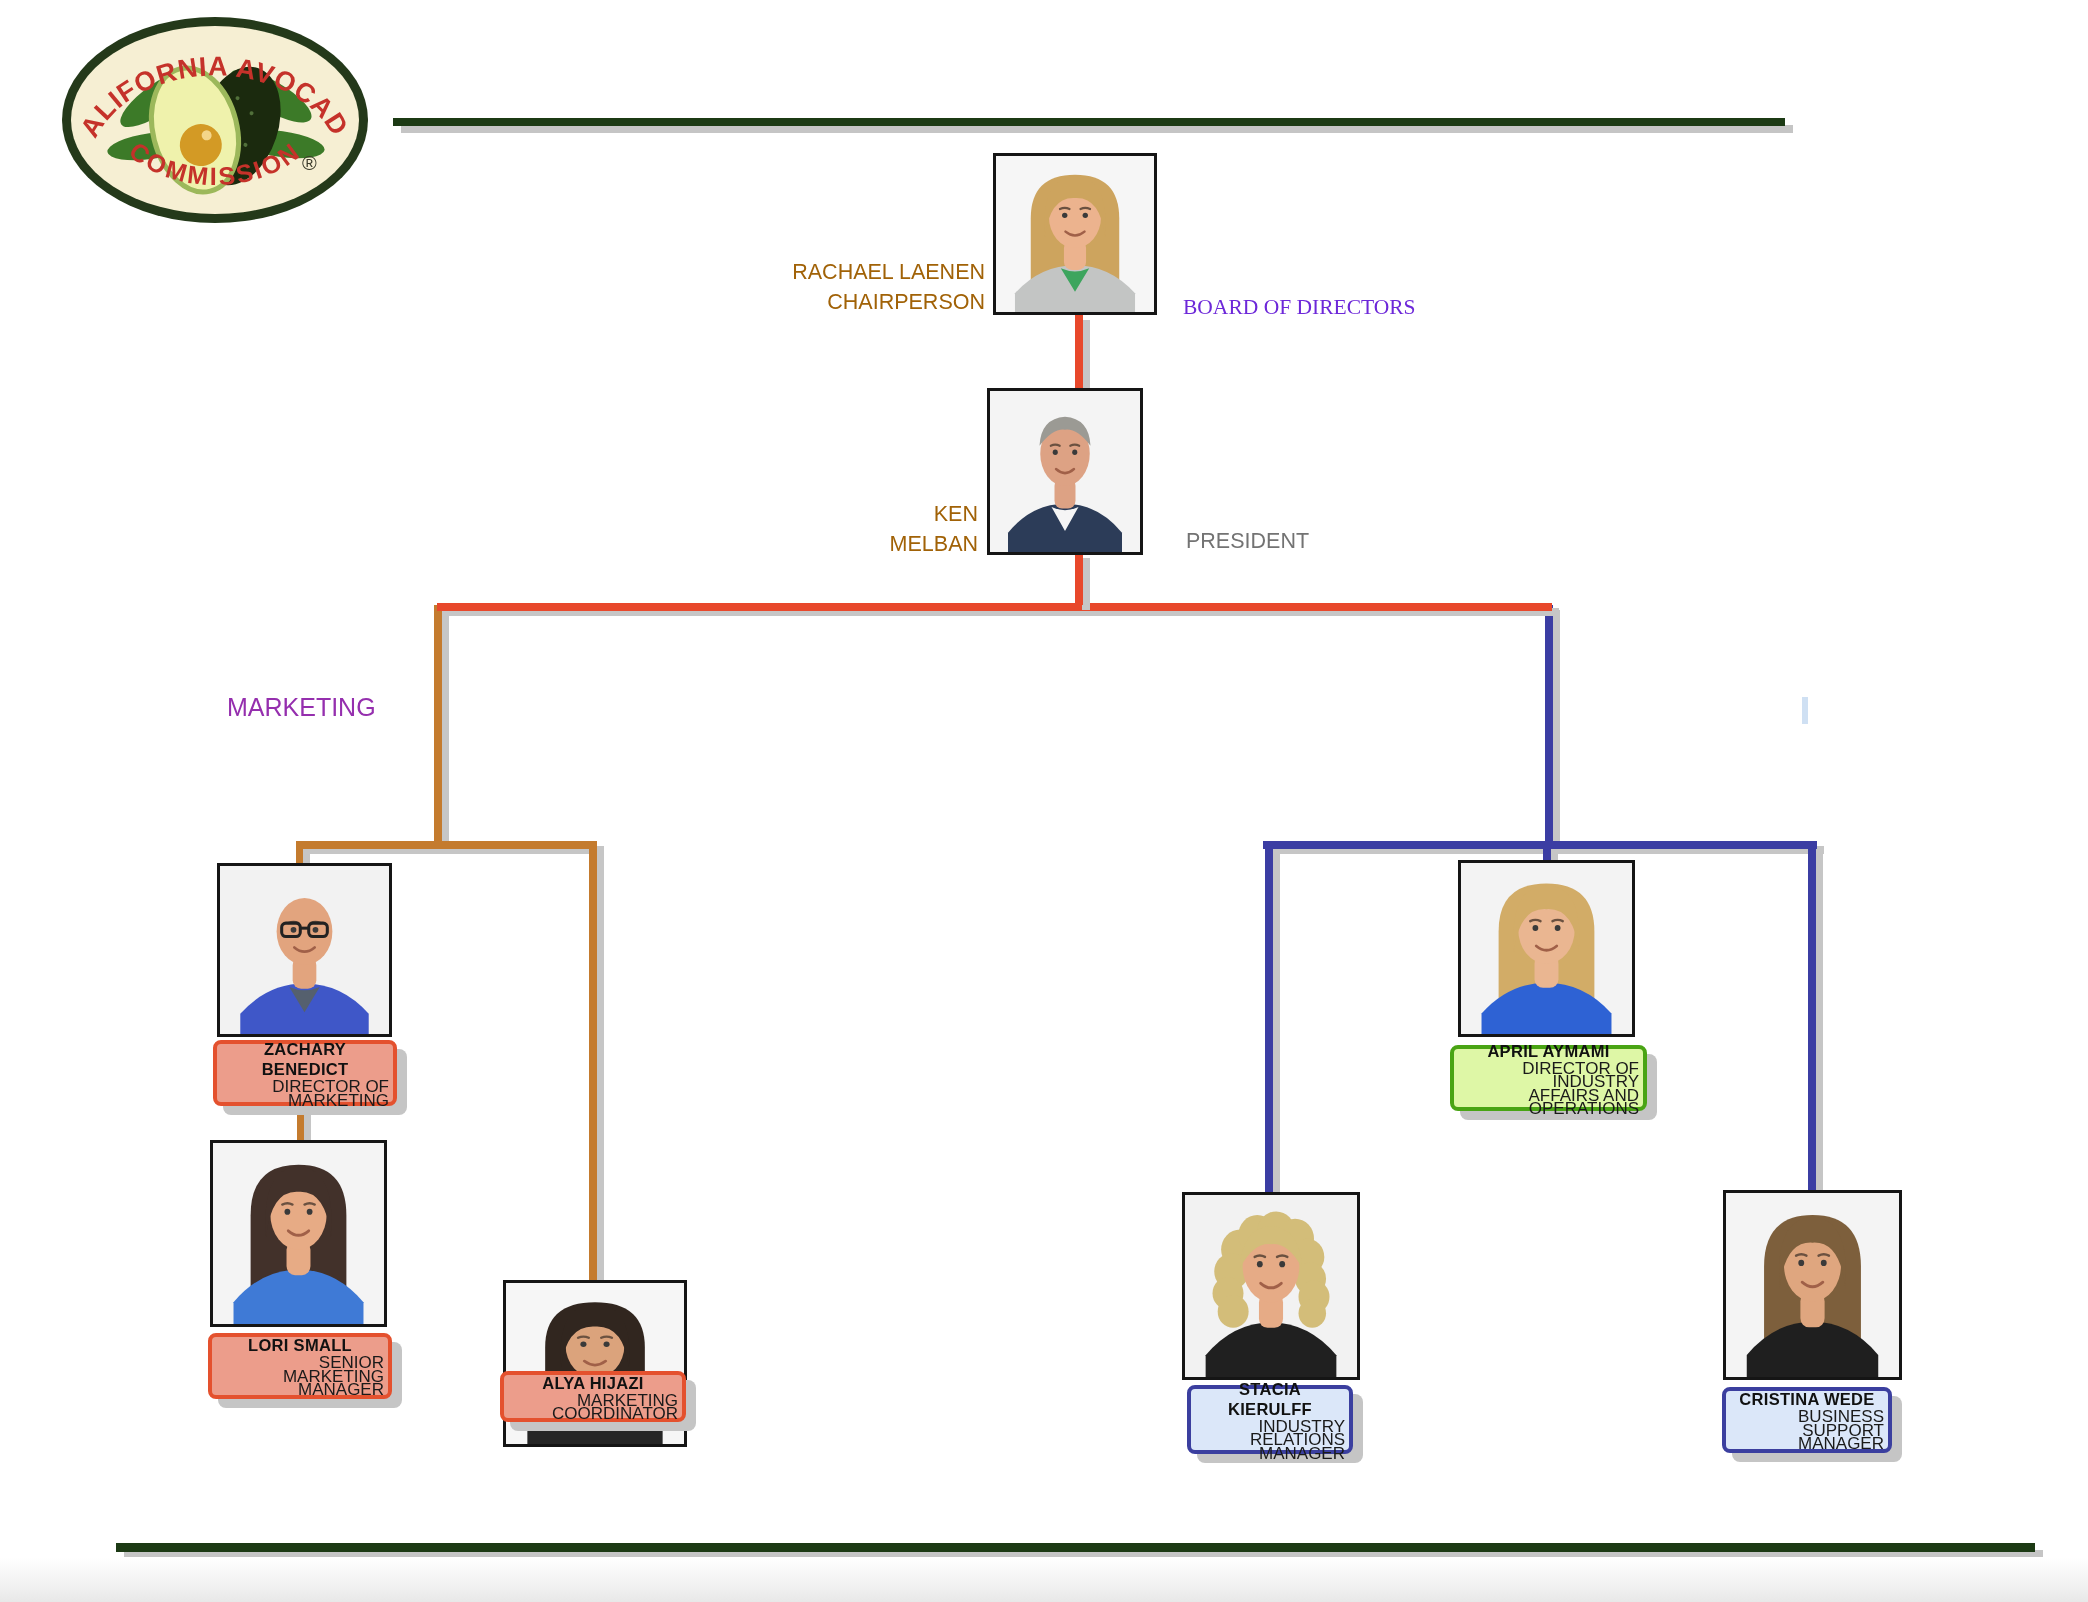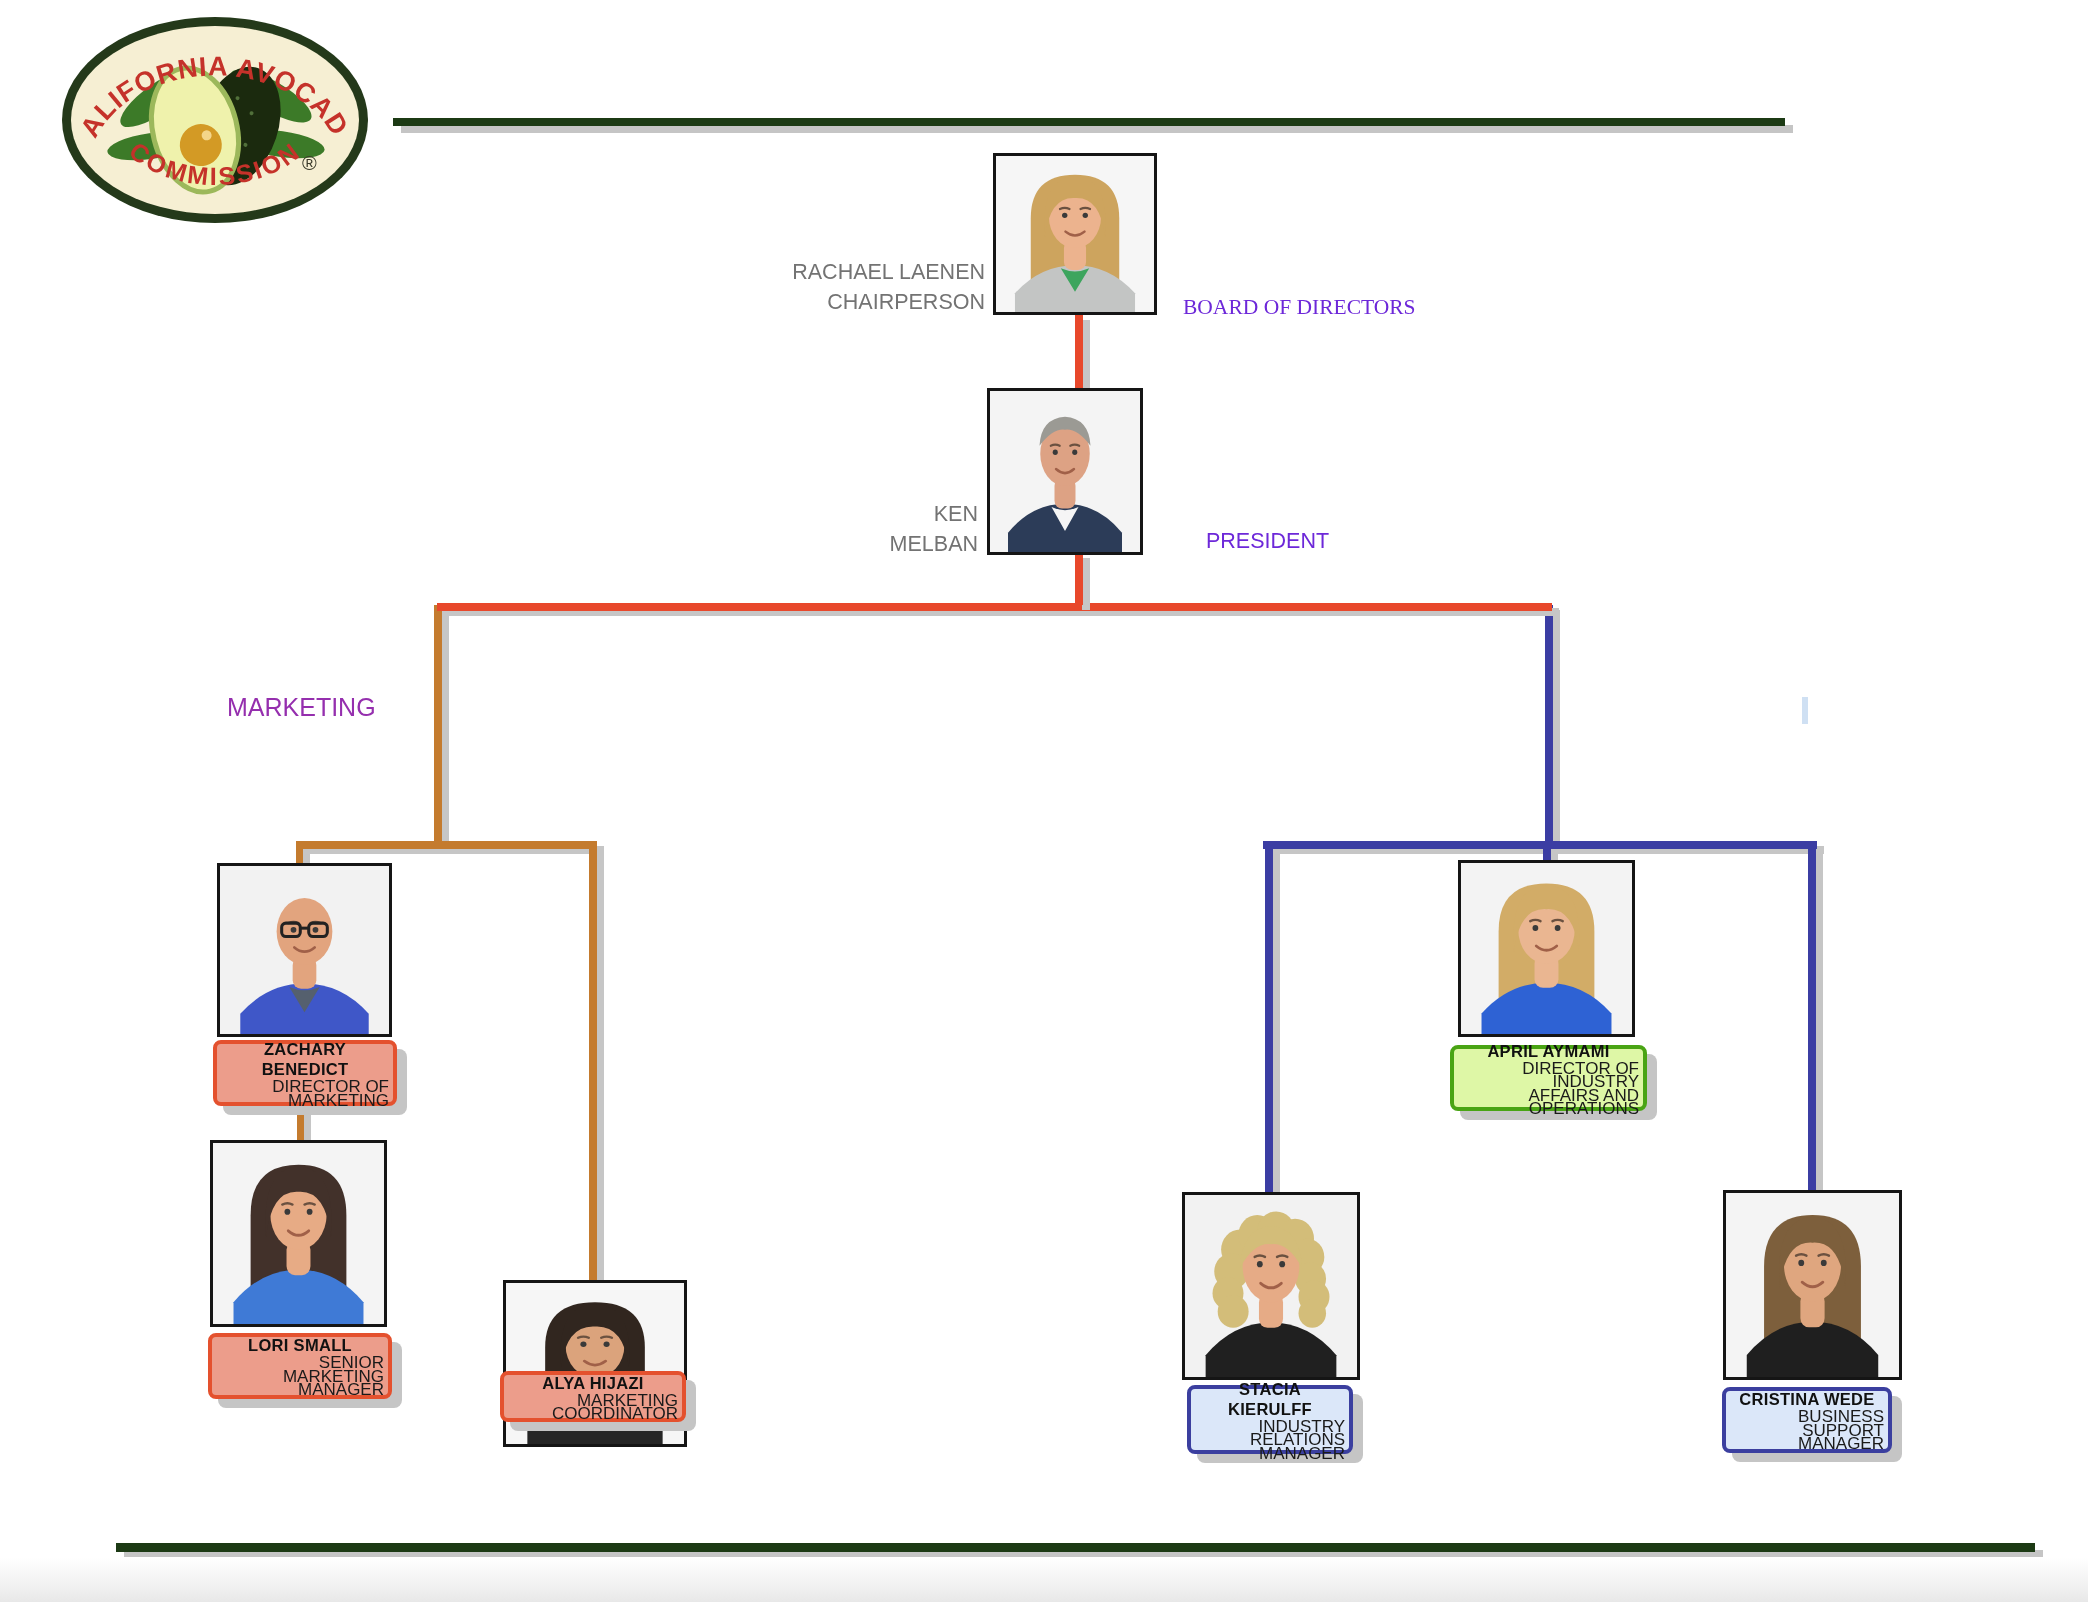"RACHAEL LAENEN" .plabel { color: #737373 -> #a16207 }
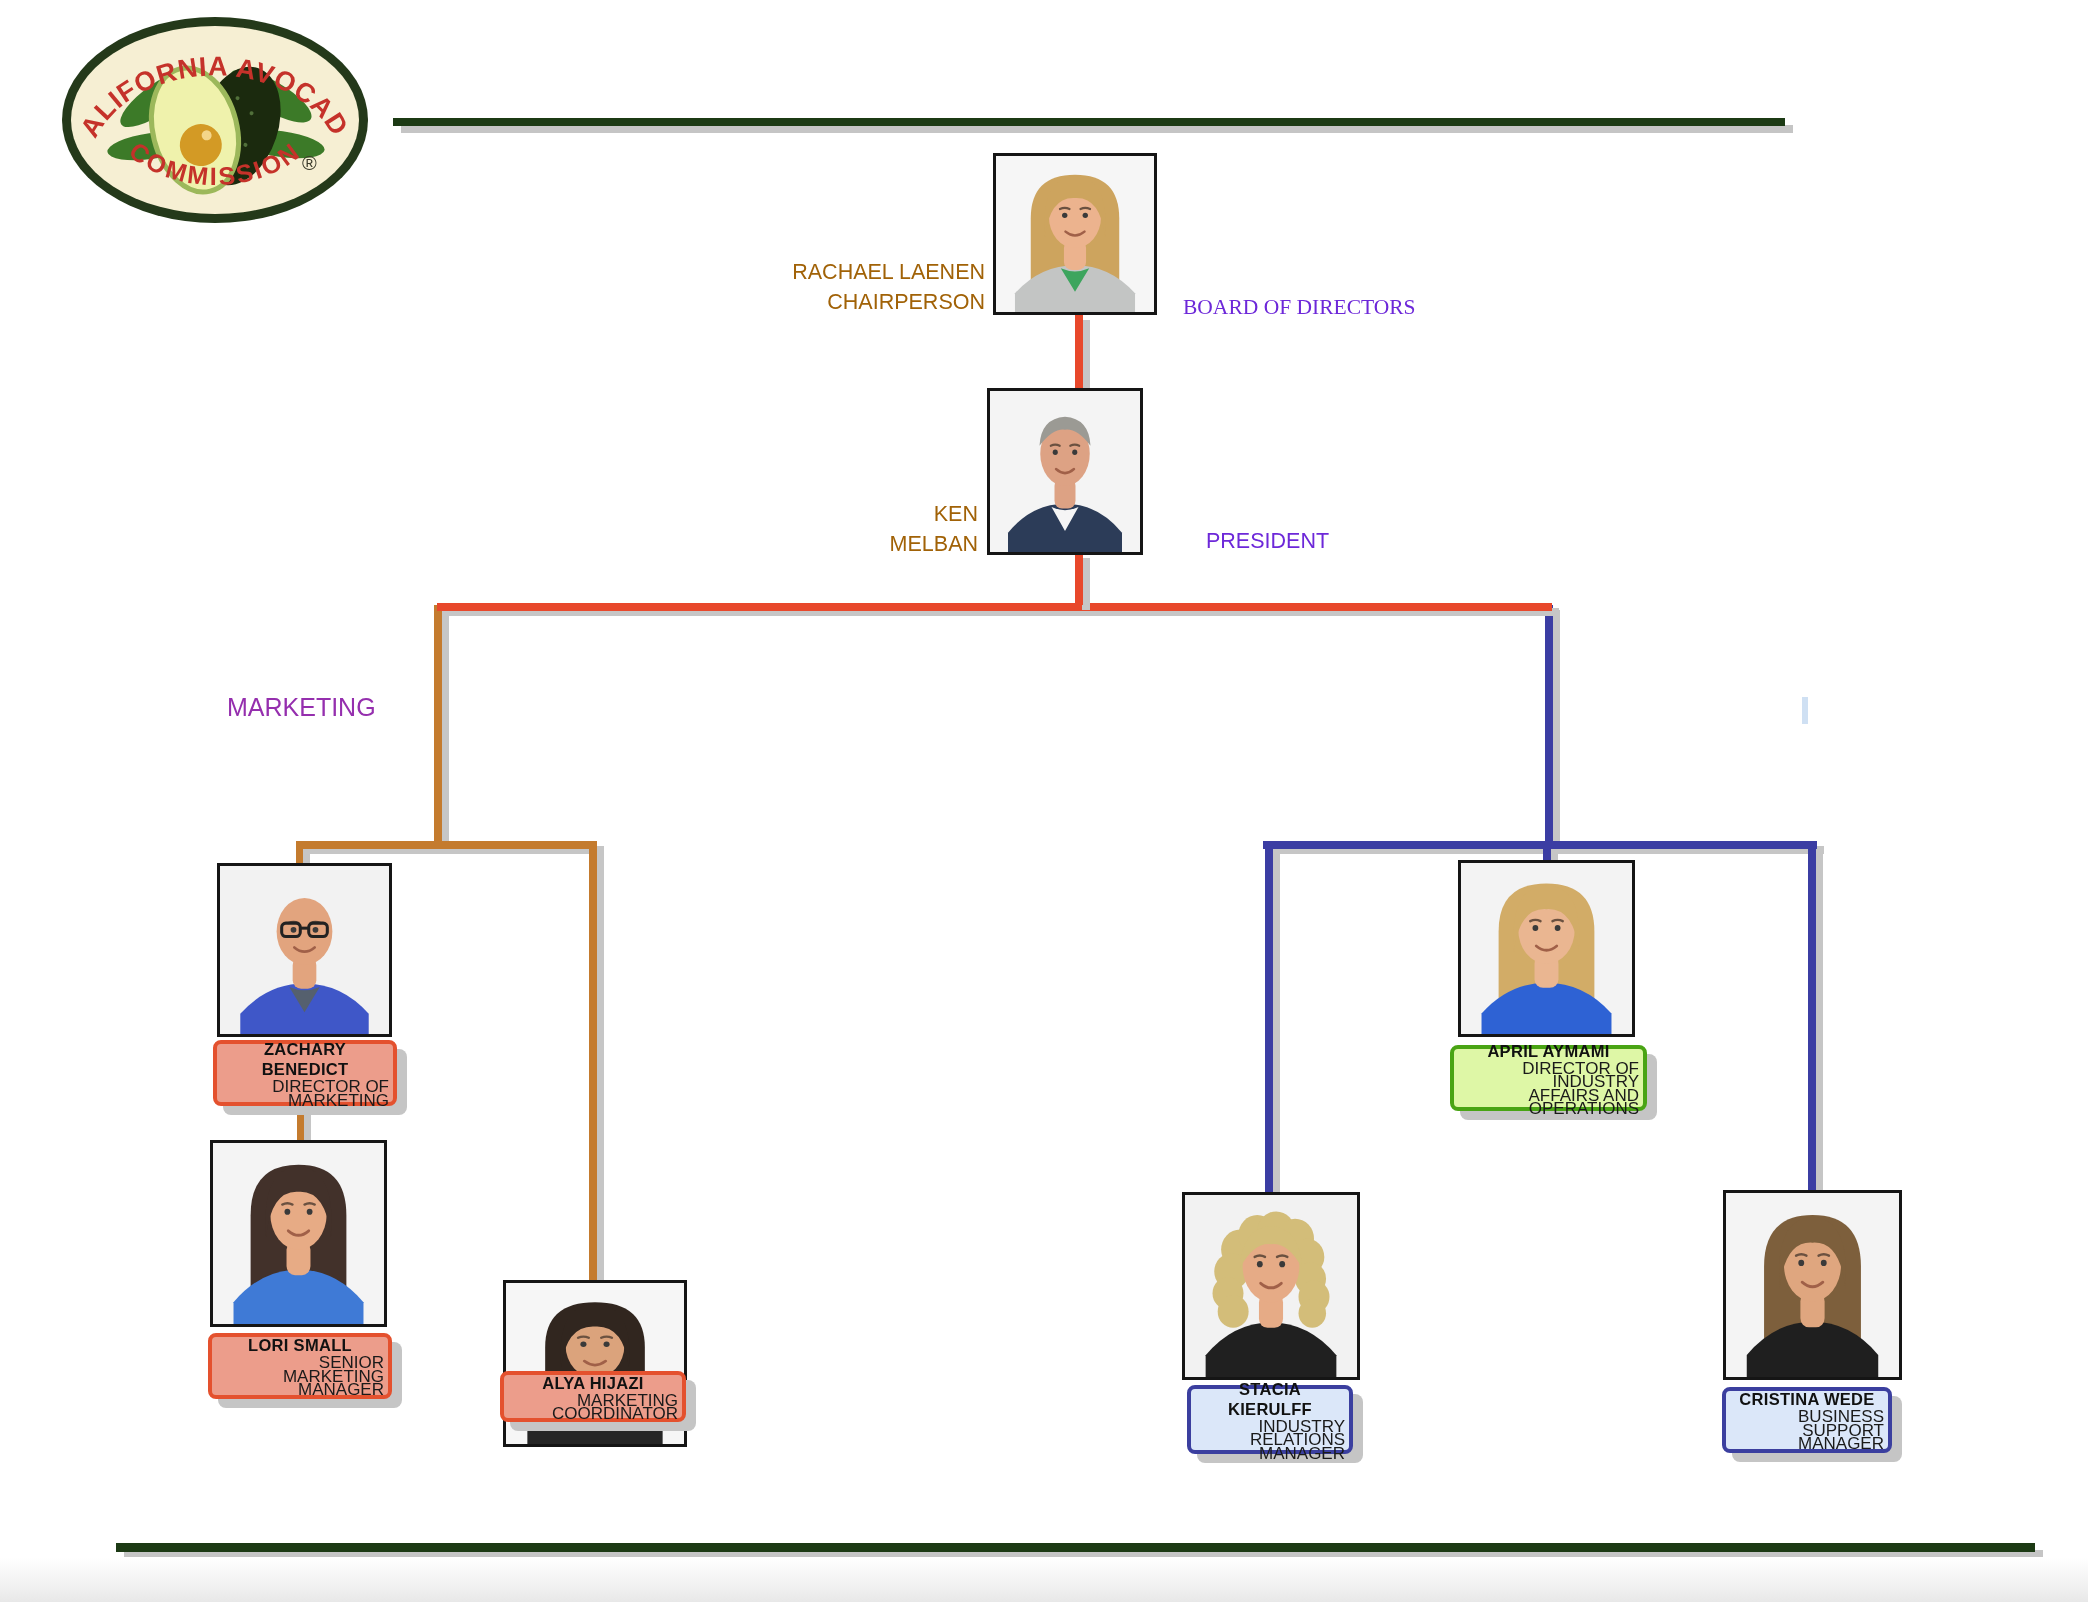"PRESIDENT" div.branch { color: #6d28d9 -> #737373; margin-left: 20px -> none }
